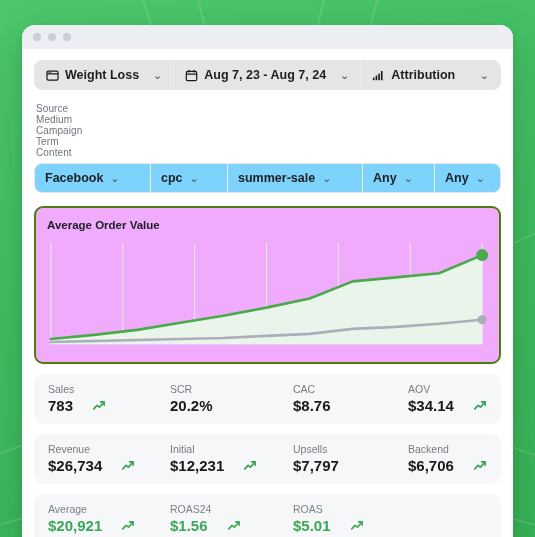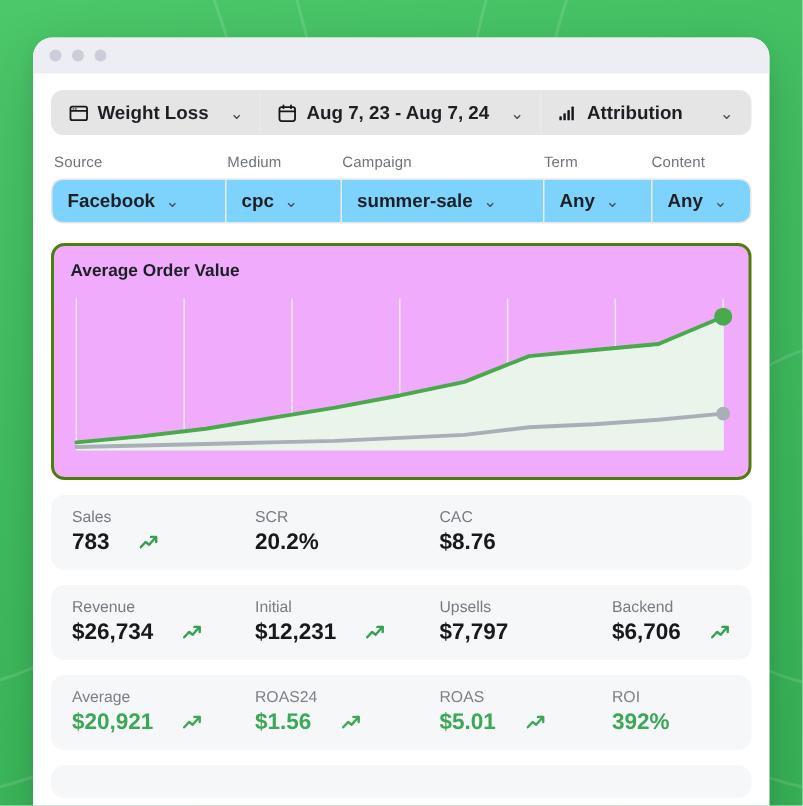"Source" .filter-labels { flex-direction: none -> column }
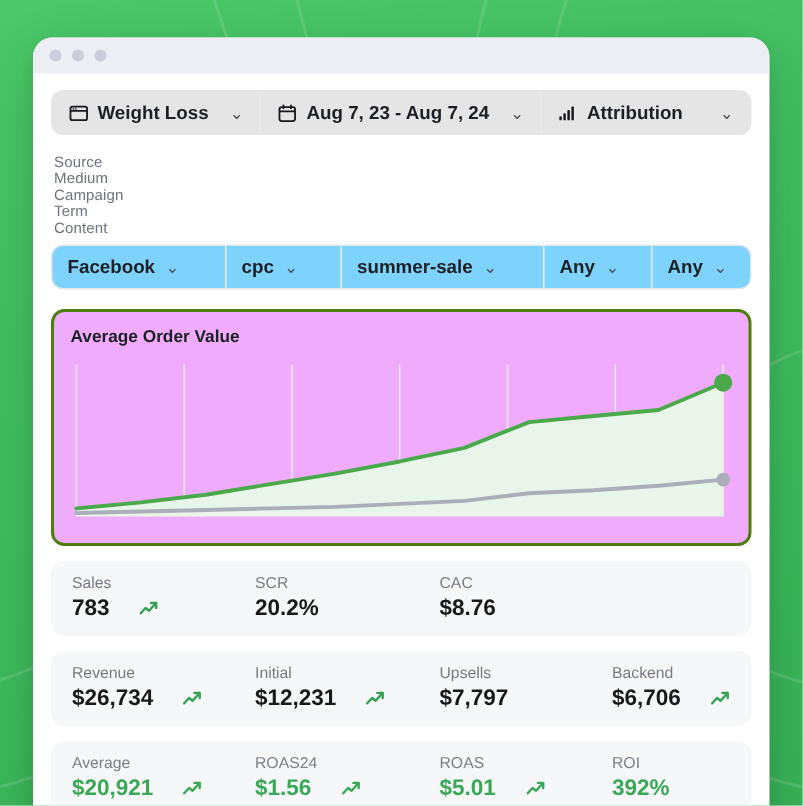"AOV" div.metric { html: none -> <div> <div>AOV</div> <div> <span>$34.14</span> <span> <svg> <path></path> <path></path> </svg> </span> </div> </div> }
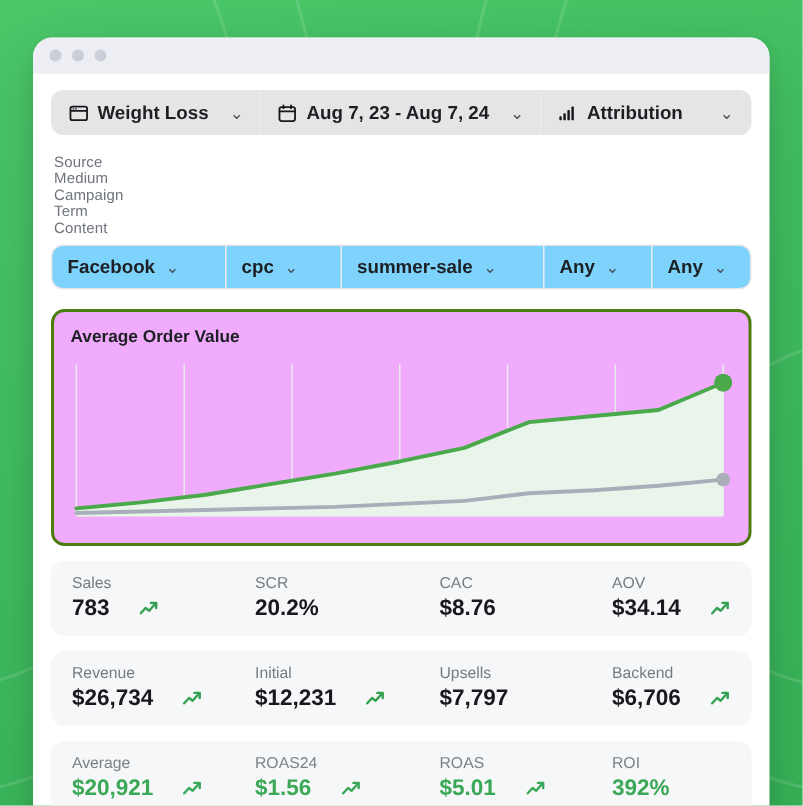"ROI" div.metric { html: <div> <div>ROI</div> <div> <span>392%</span> </div> </div> -> none }
